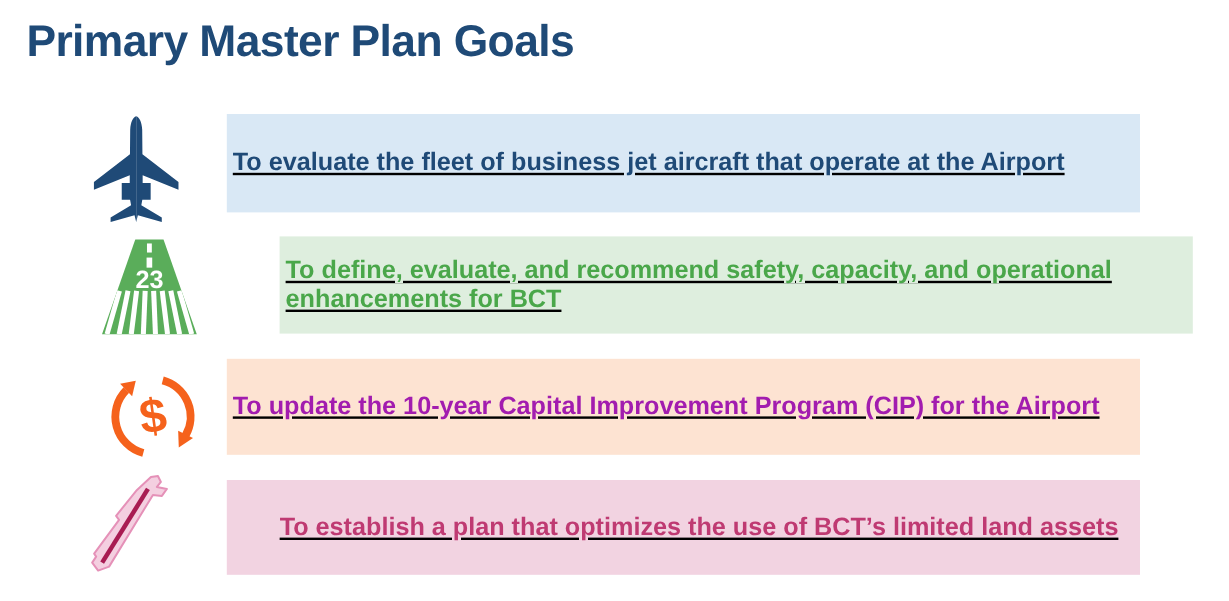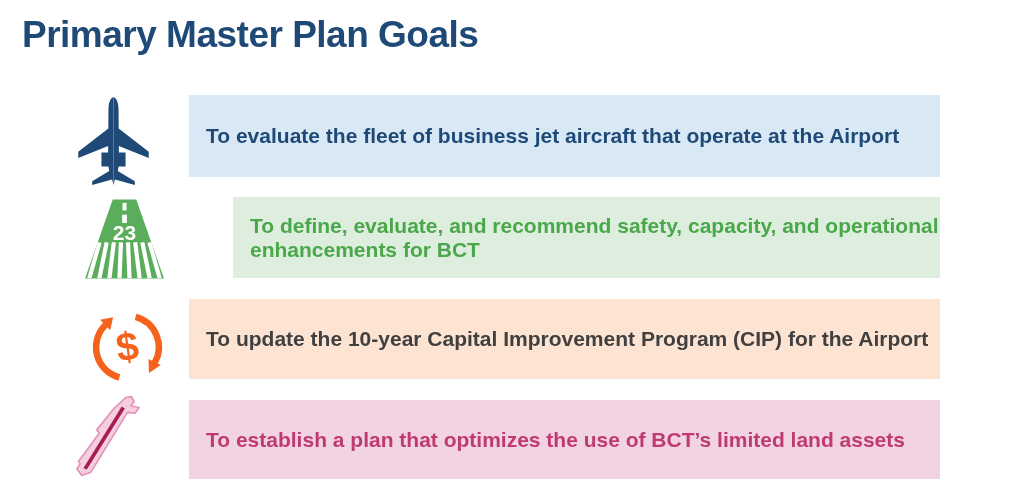"Primary Master Plan Goals" .slide { width: 940px -> 1024px }
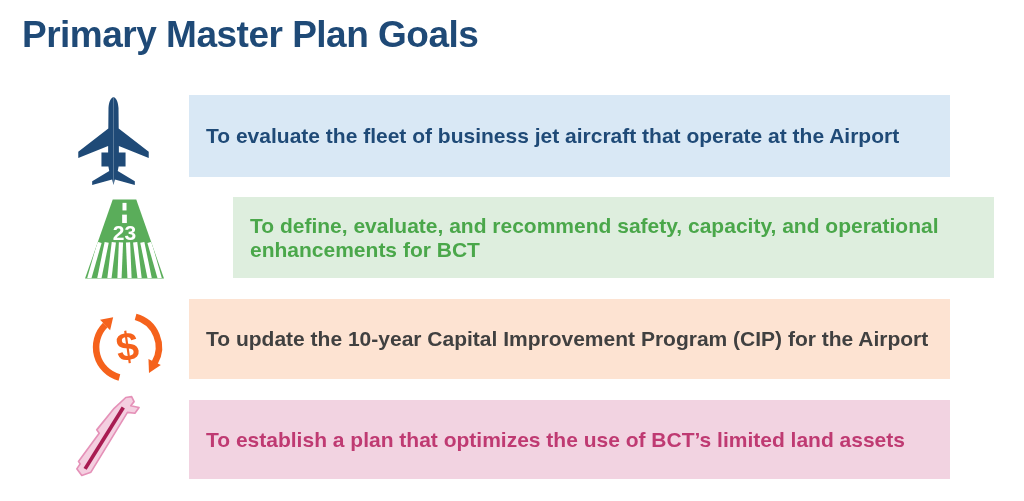"To evaluate the fleet of" .goal-box { padding: 0 18px 0 17px -> 0 18px 0 5px; text-decoration: none -> underline }
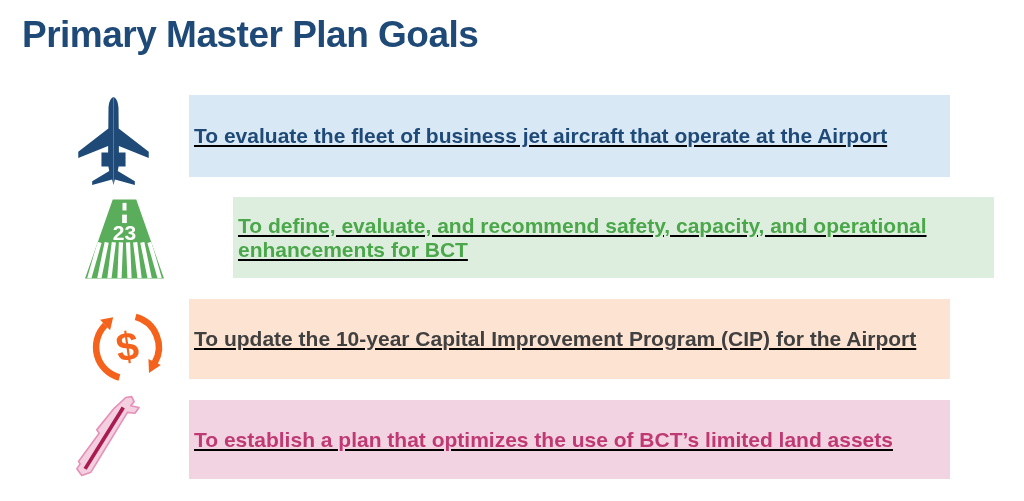"To update the 10-year Capital" div.goal-text { color: #404040 -> #a21caf }
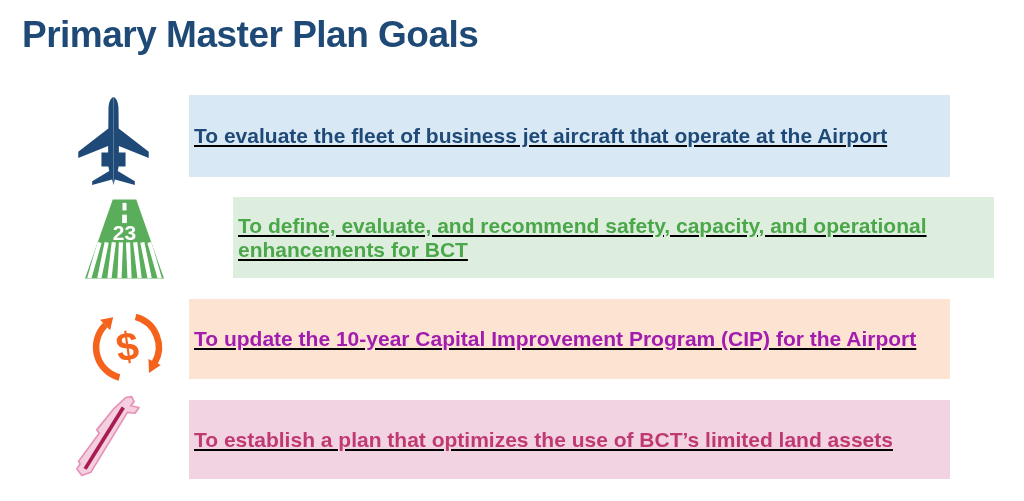"To establish a plan that" div.goal-box { justify-content: none -> flex-end }
